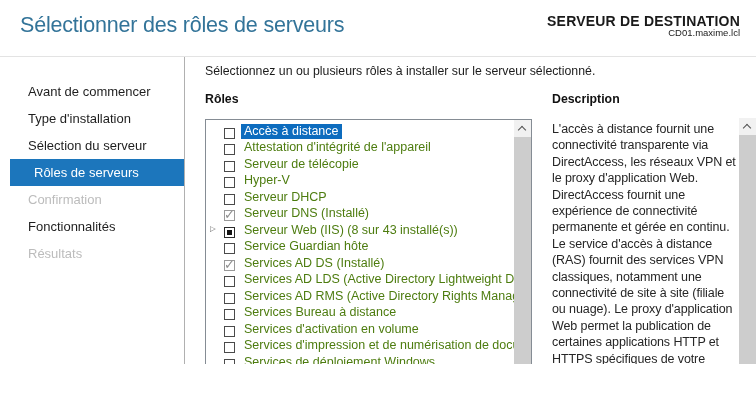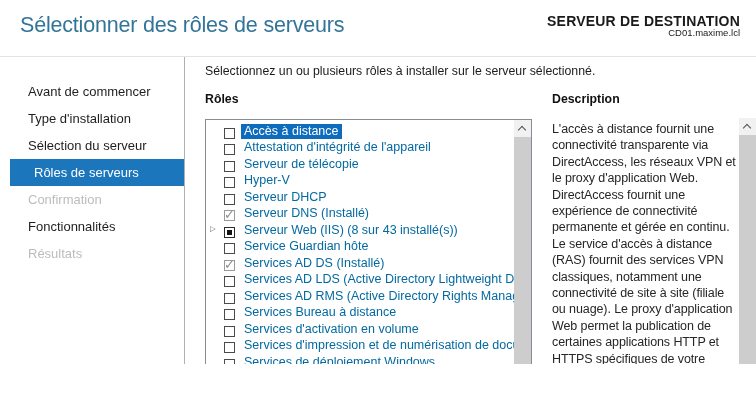"Attestation d'intégrité de l'appareil" .row .label { color: #0369a1 -> #4d7c0f }
